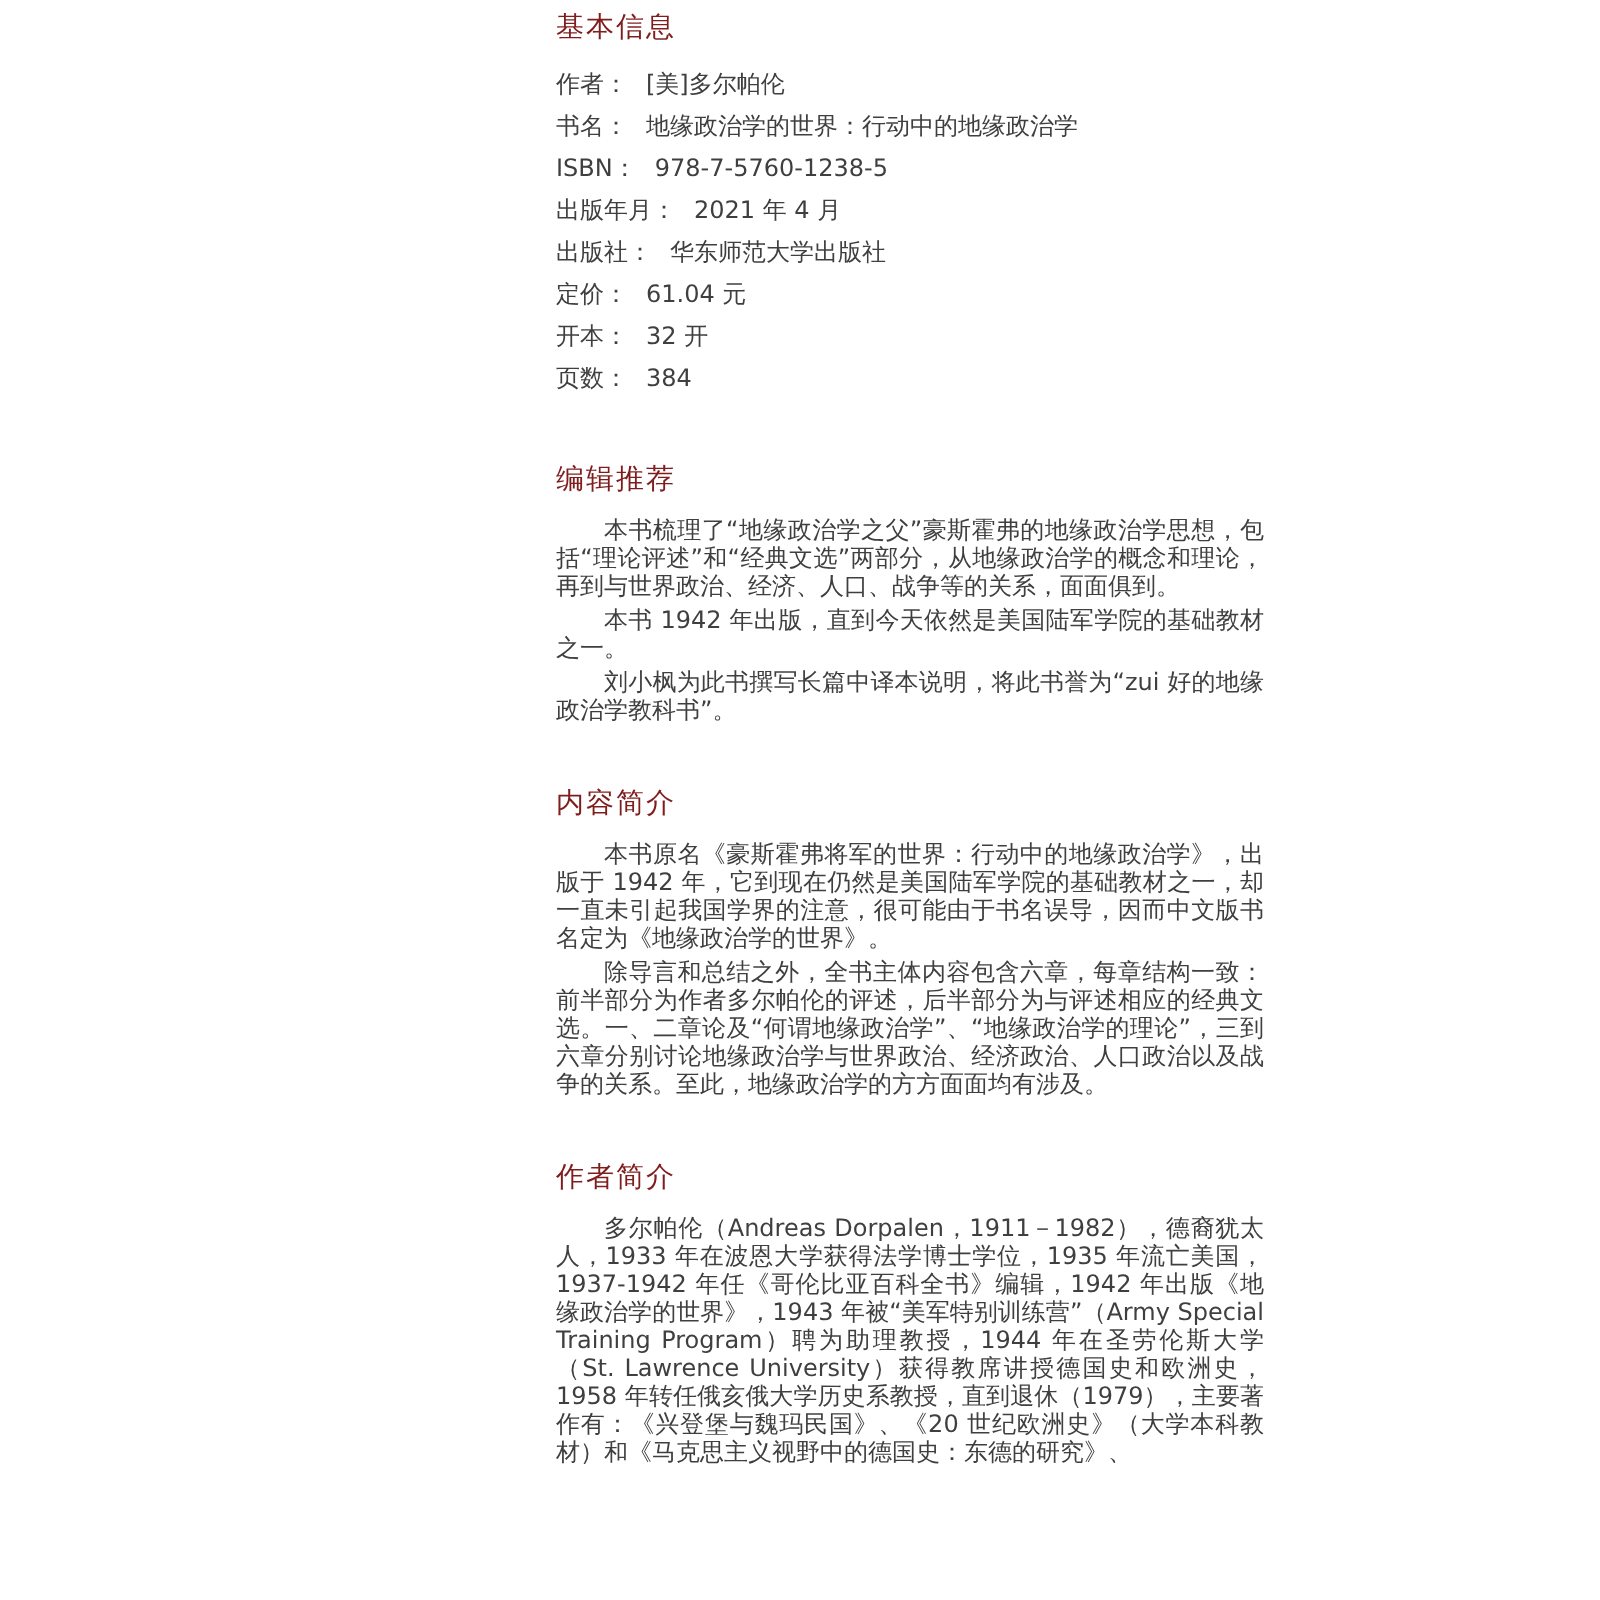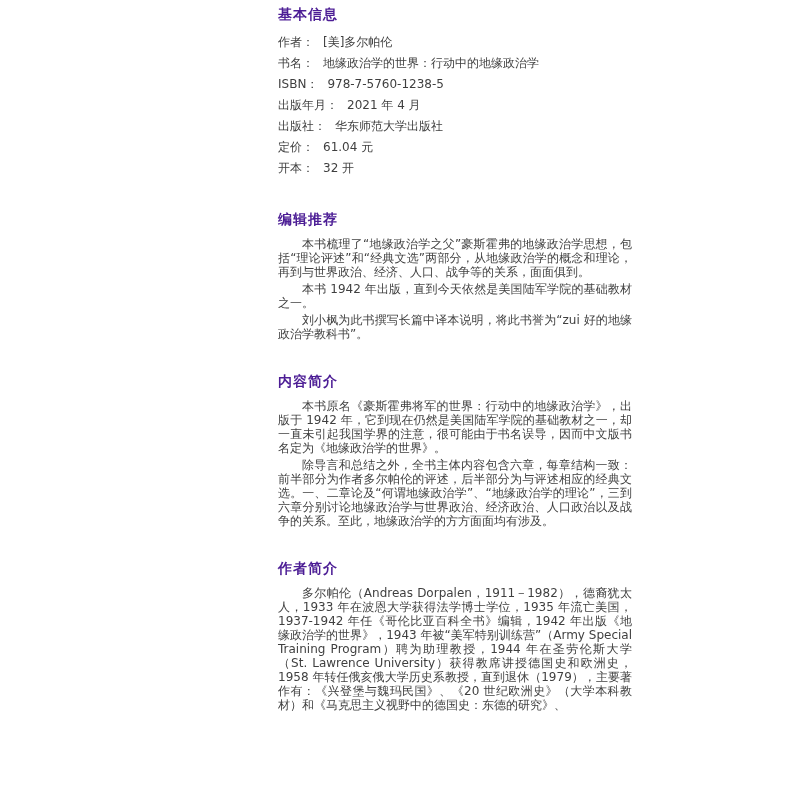"基本信息" h2.sec-heading { color: #4c1d95 -> #7f1d1d; font-weight: bold -> normal }
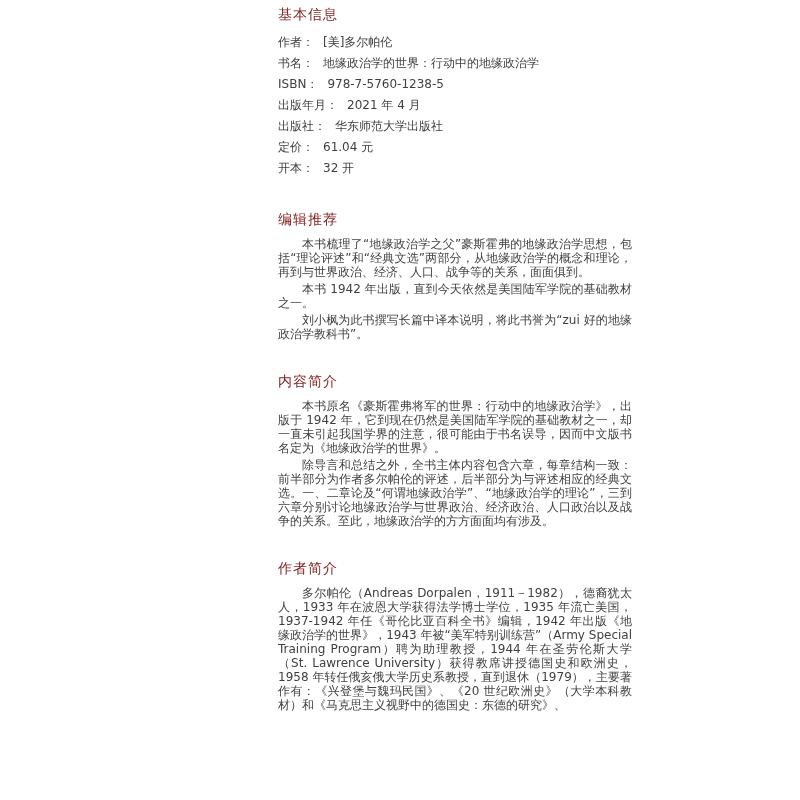"页数： 384" p.info-line { html: none -> <p><span>页数：</span><span>384</span></p> }
